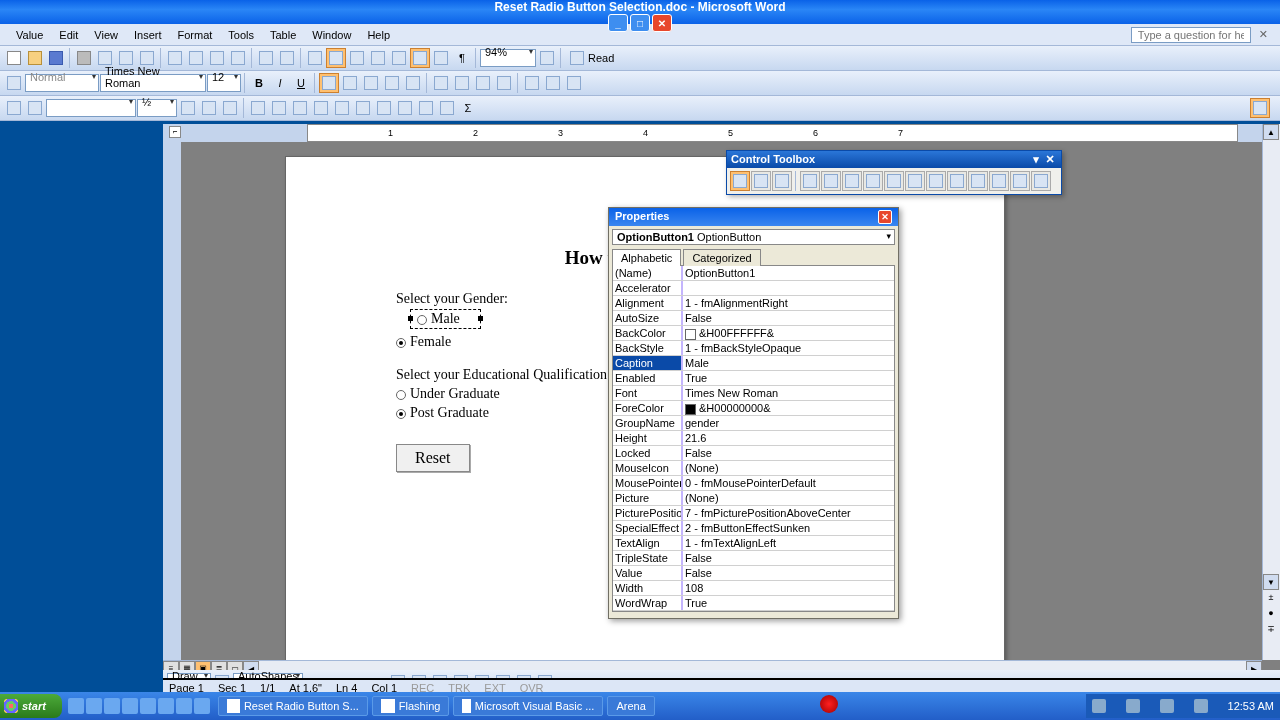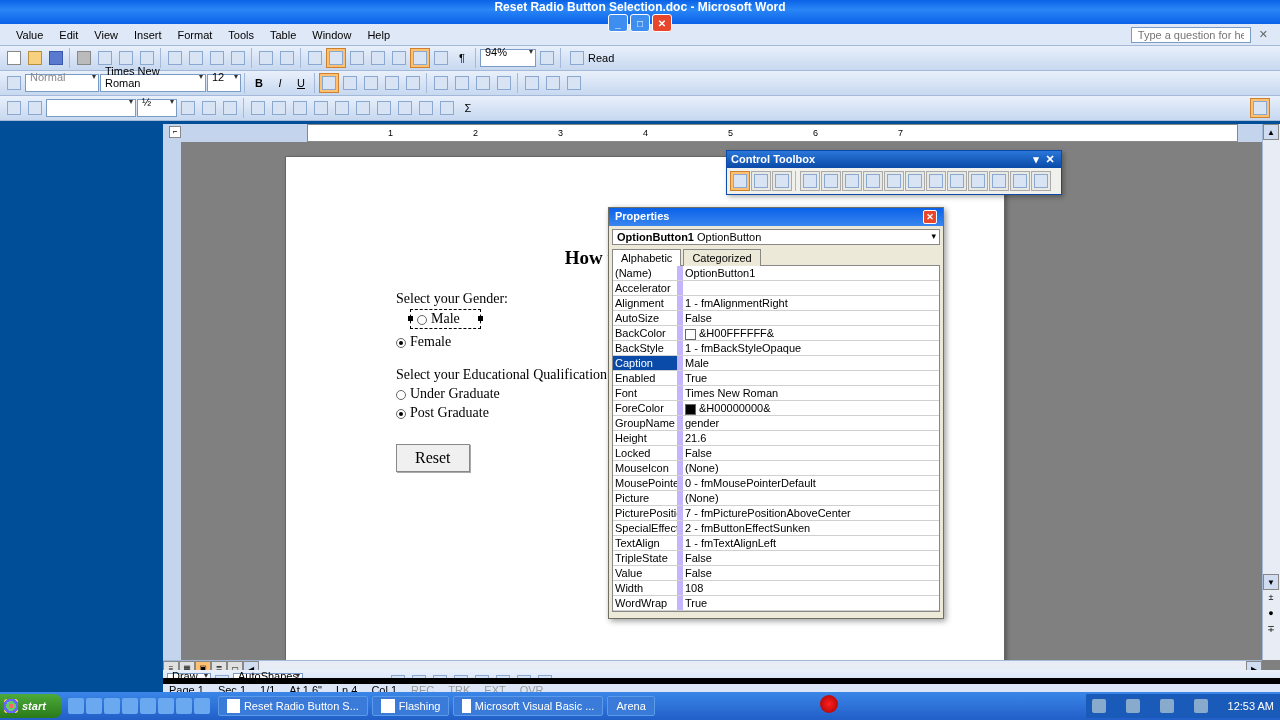"Properties" .props { width: 336px -> 291px }
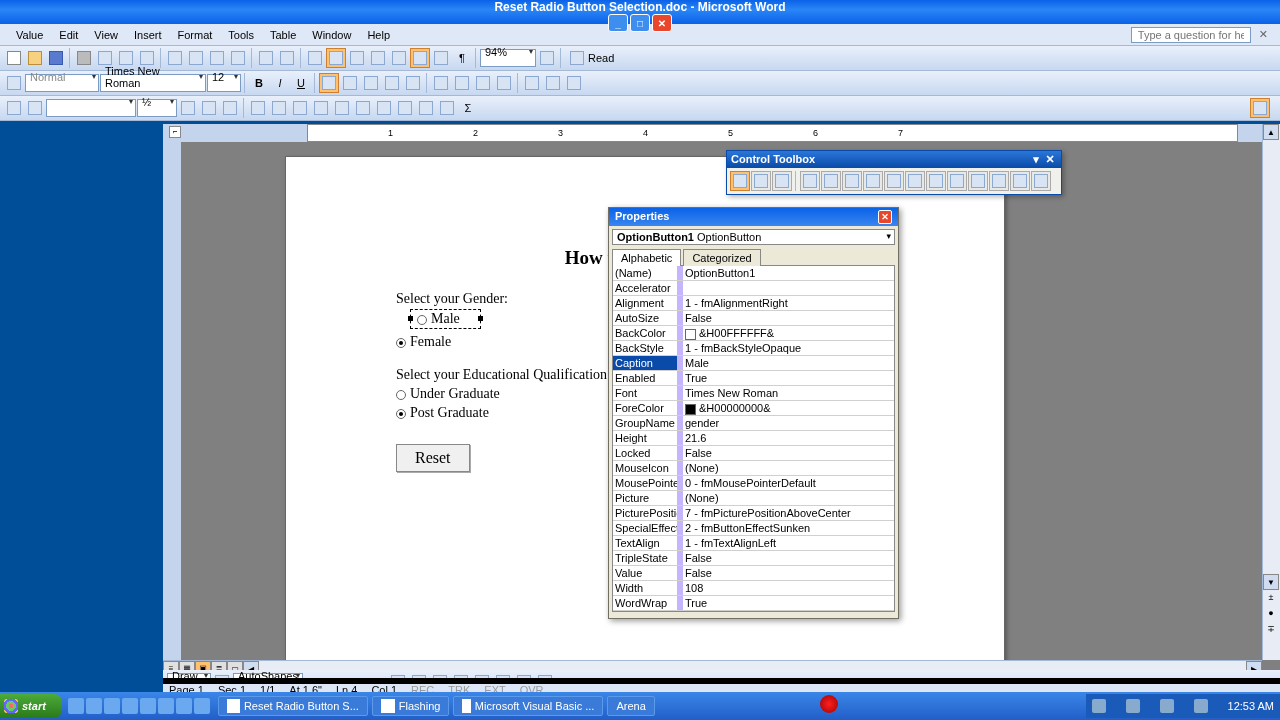"(Name)" .props-row .k { border-right: 6px solid #c4b5fd -> 2px solid #c4b5fd }
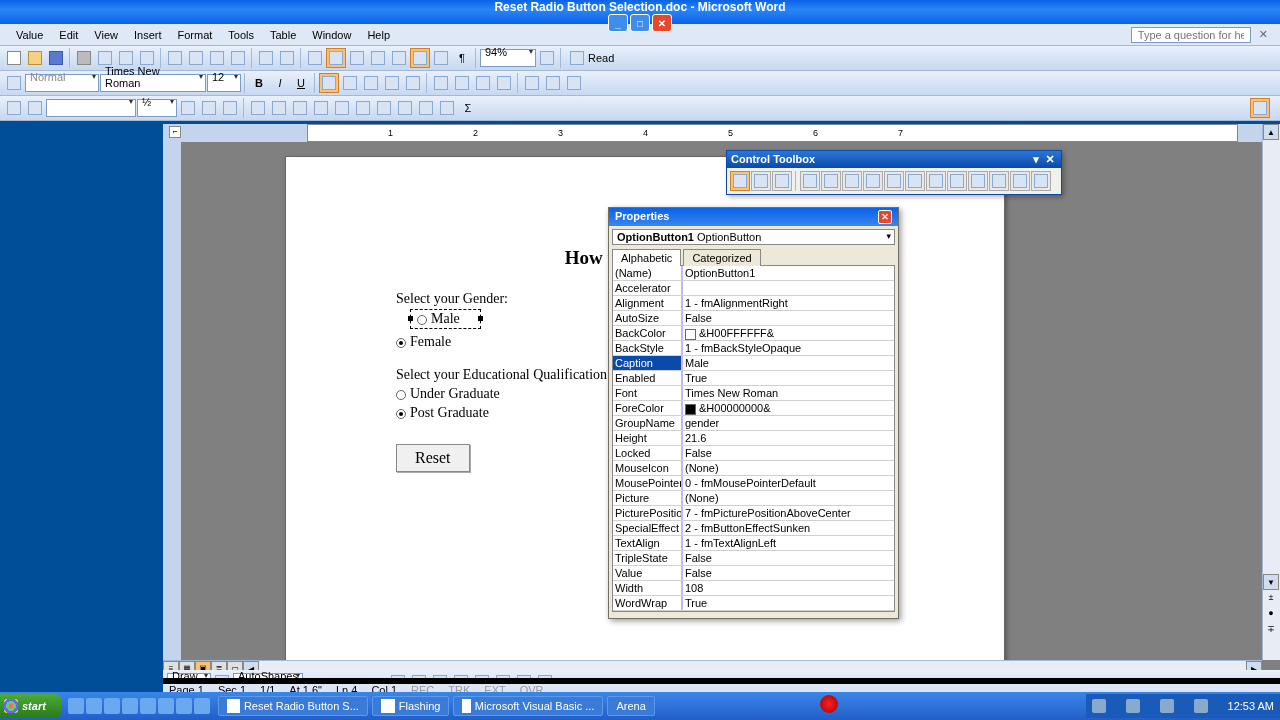"Page 1" .status-bar { border-top: 6px solid #000000 -> 2px solid #000000 }
